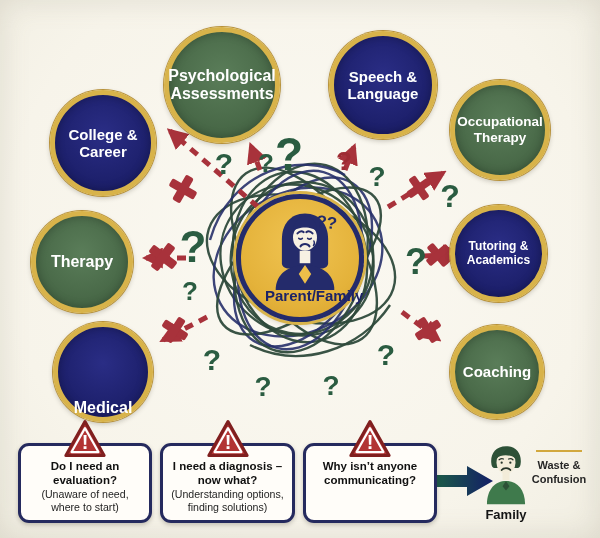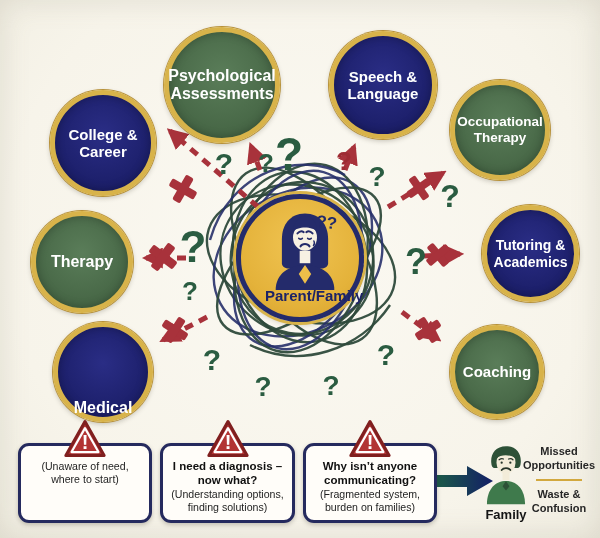"Tutoring & Academics" div.circle { font-size: 14px -> 12px; left: 482px -> 450px }
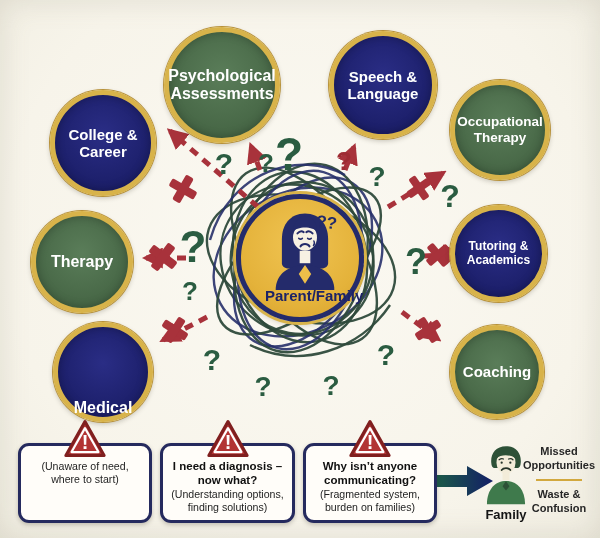"Missed Opportunities" div.outcome-text { html: <div>Missed Opportunities</div> -> none }
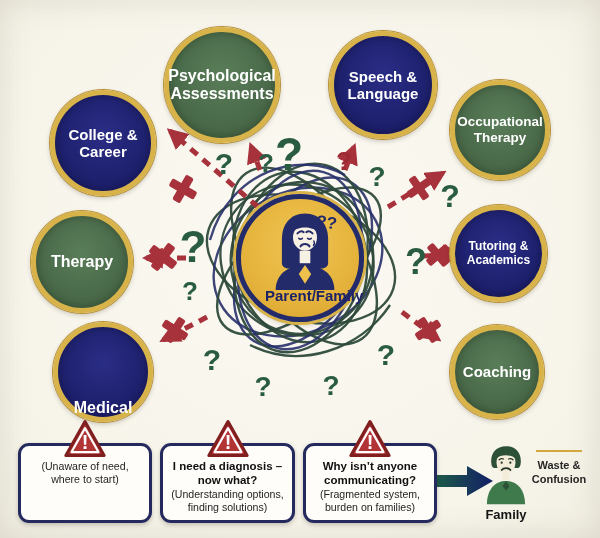"Do I need an evaluation?" div.wbox-title { html: none -> <div>Do I need an evaluation?</div> }
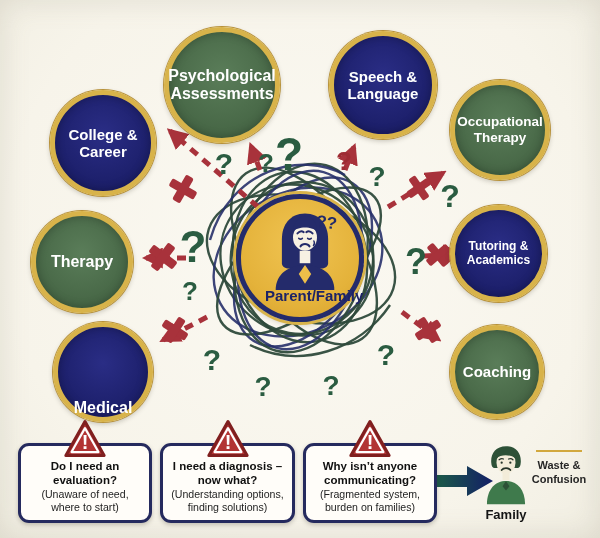"(Fragmented system, burden on families)" div.wbox-sub { html: <div>(Fragmented system, burden on families)</div> -> none }
